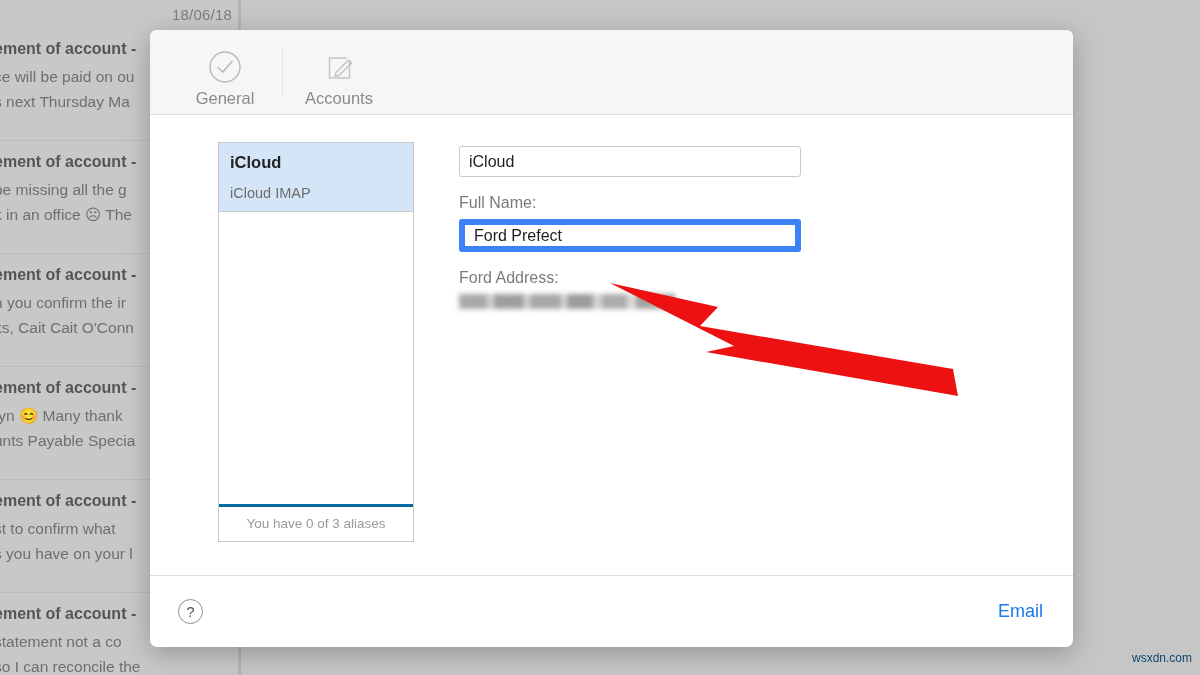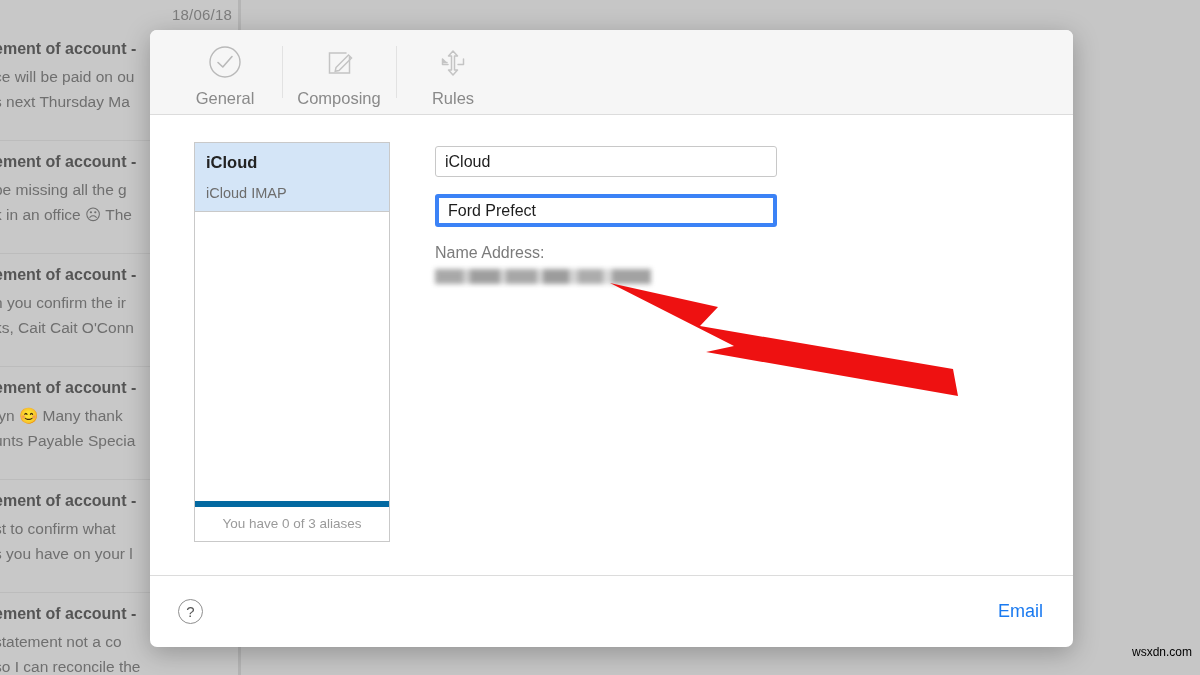"General" .tab { justify-content: space-between -> flex-end }
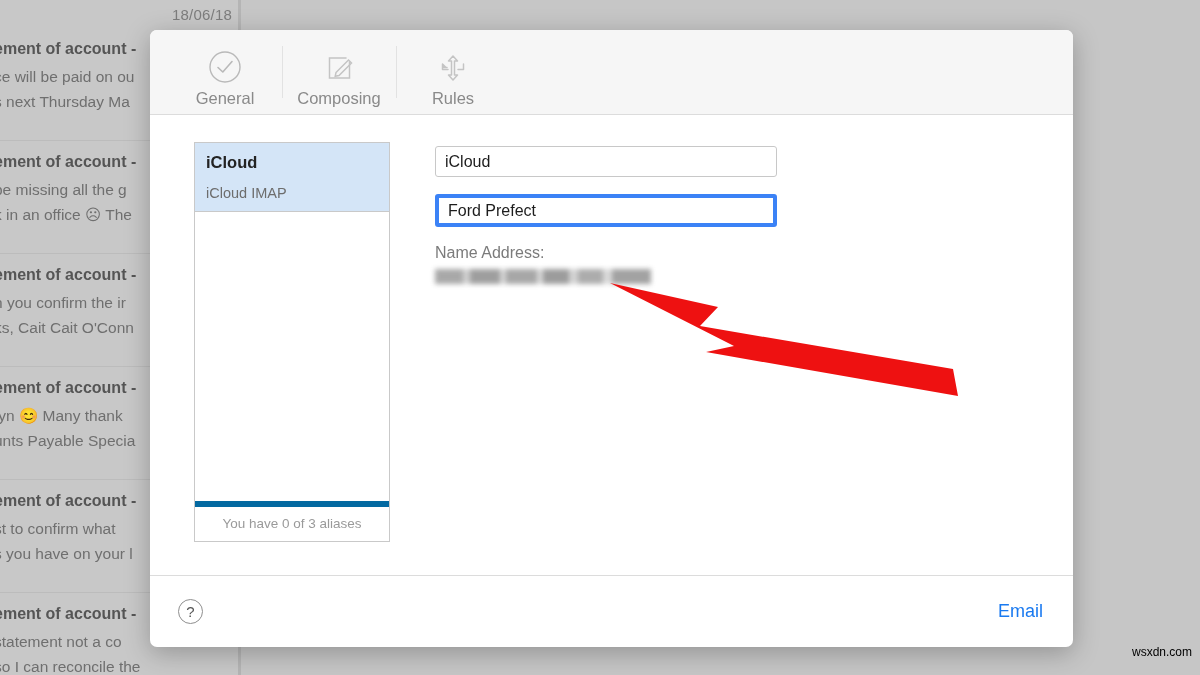"Composing" span.tlabel { text: Composing -> Accounts }
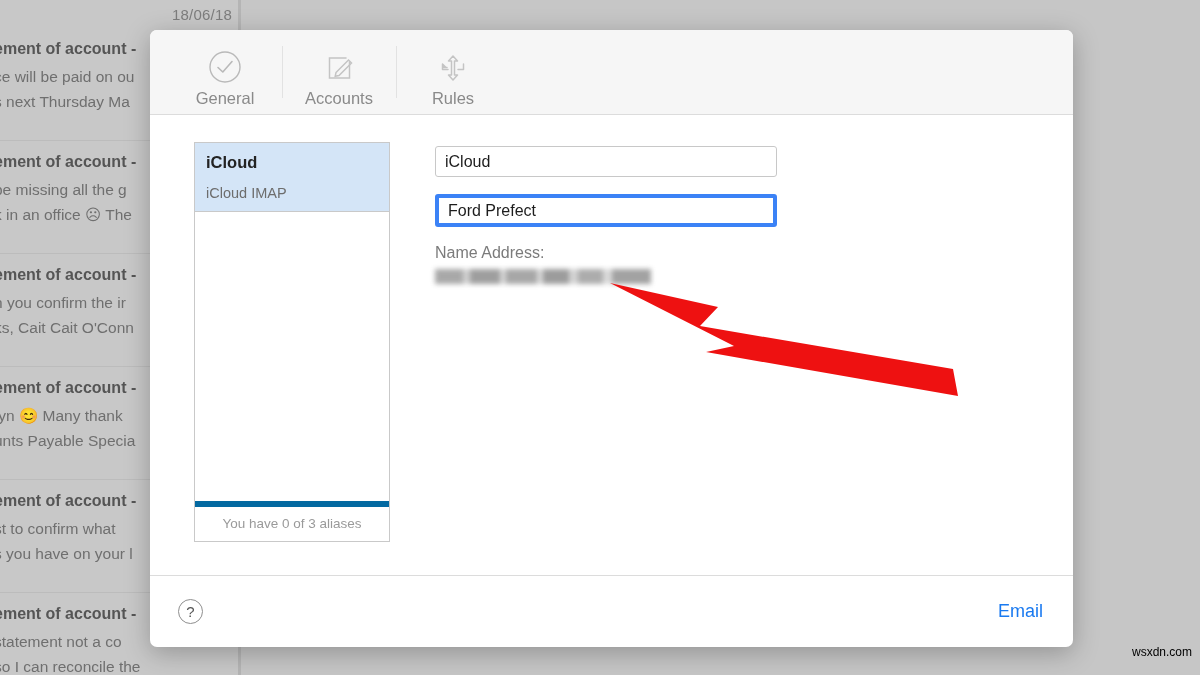"Rules" div.tab { html: <div> <span> <svg> <g> <path></path> <path></path> <path></path> <path></path> </g> </svg> </span> <span>Rules</span> </div> -> none }
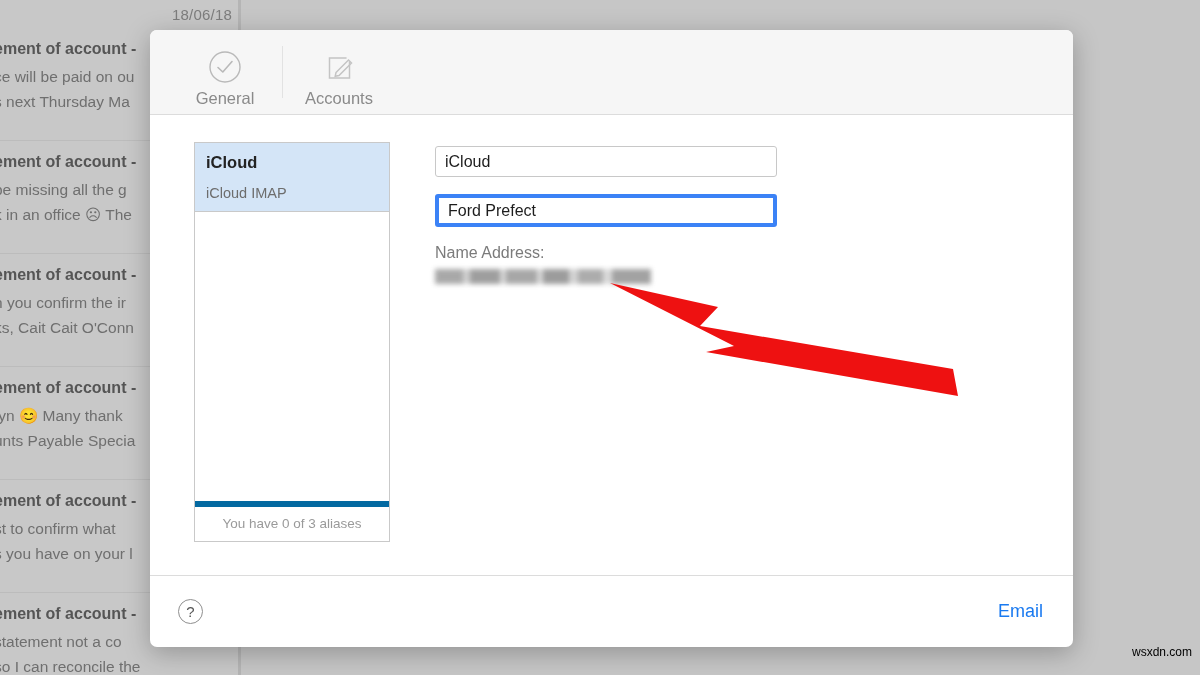"iCloud" #dialog-body { padding: 27px 0 0 44px -> 27px 0 0 68px }
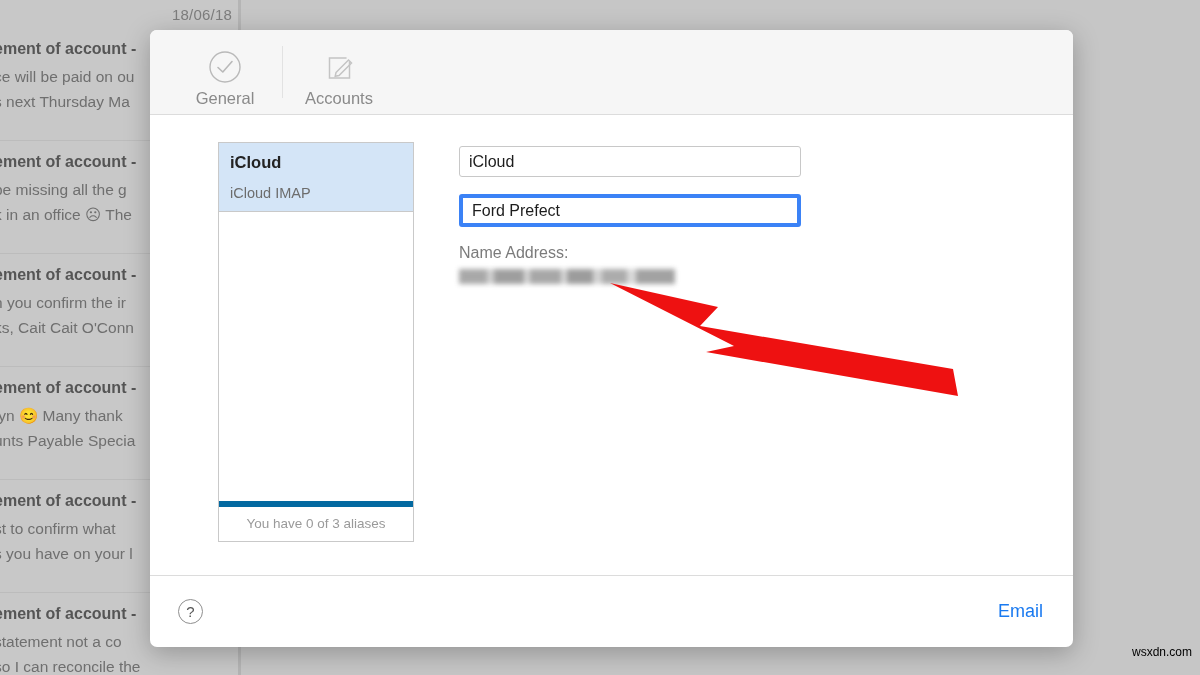"Full Name:" div.field-label { html: none -> <div>Full Name:</div> }
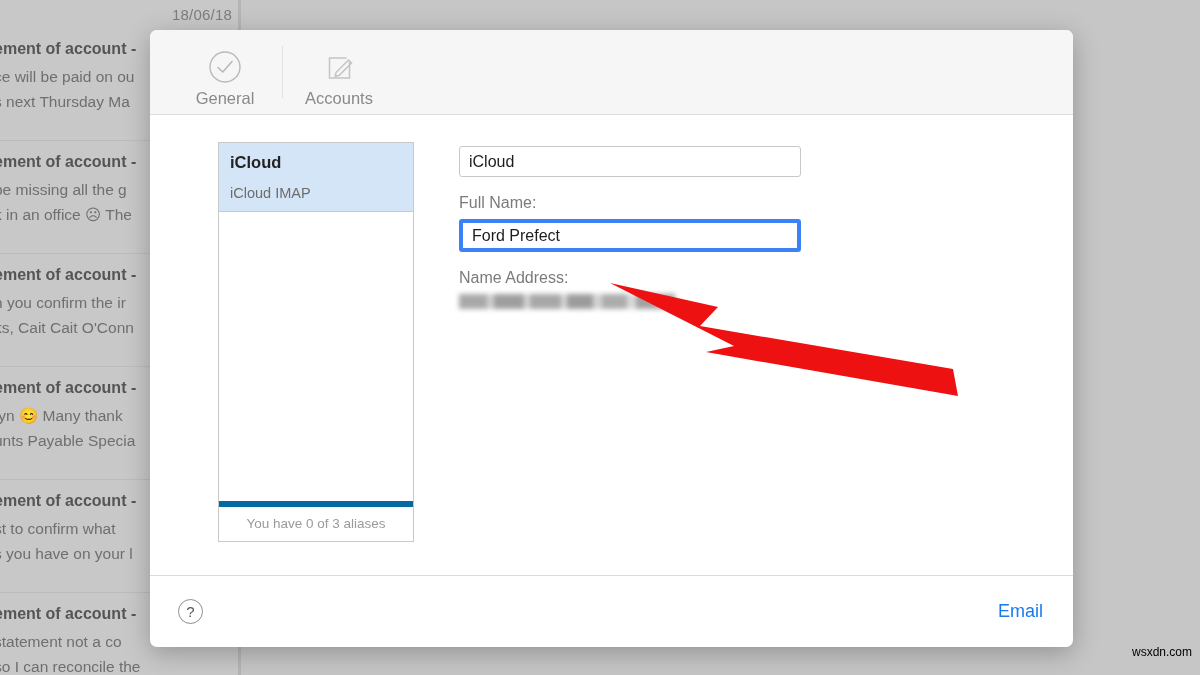"Ford Prefect" .text-input.focused { border: 4px solid #3b82f6 -> 6px solid #3b82f6 }
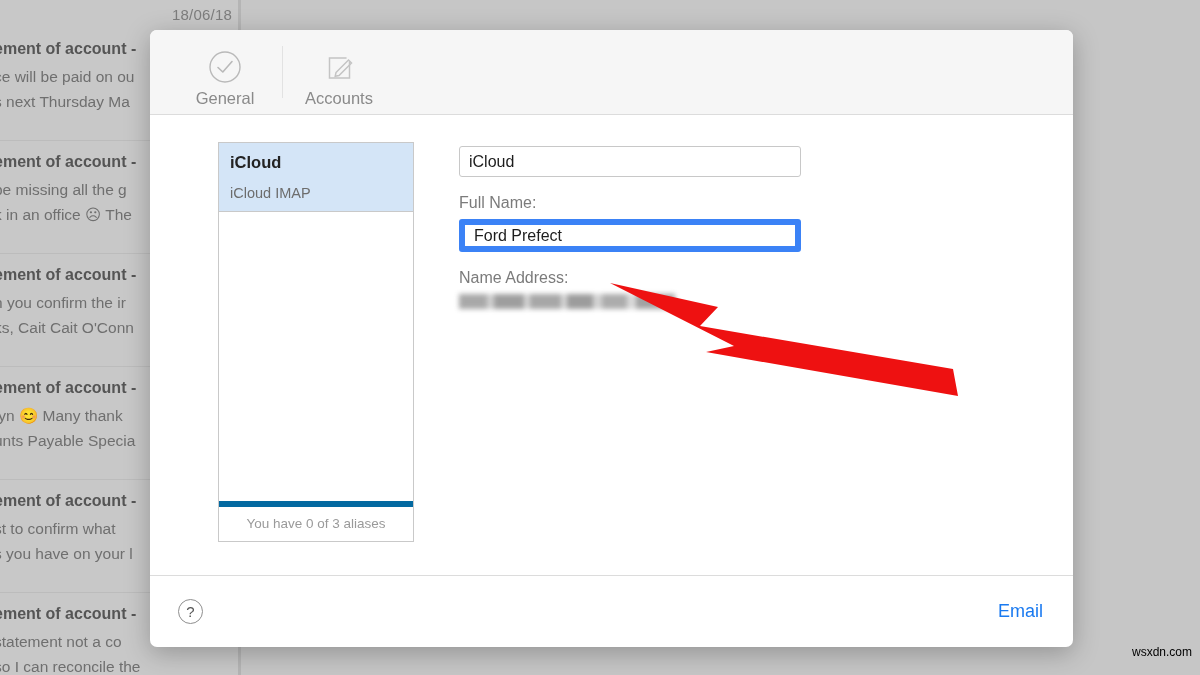"Name Address:" div.field-label { text: Name -> Ford }
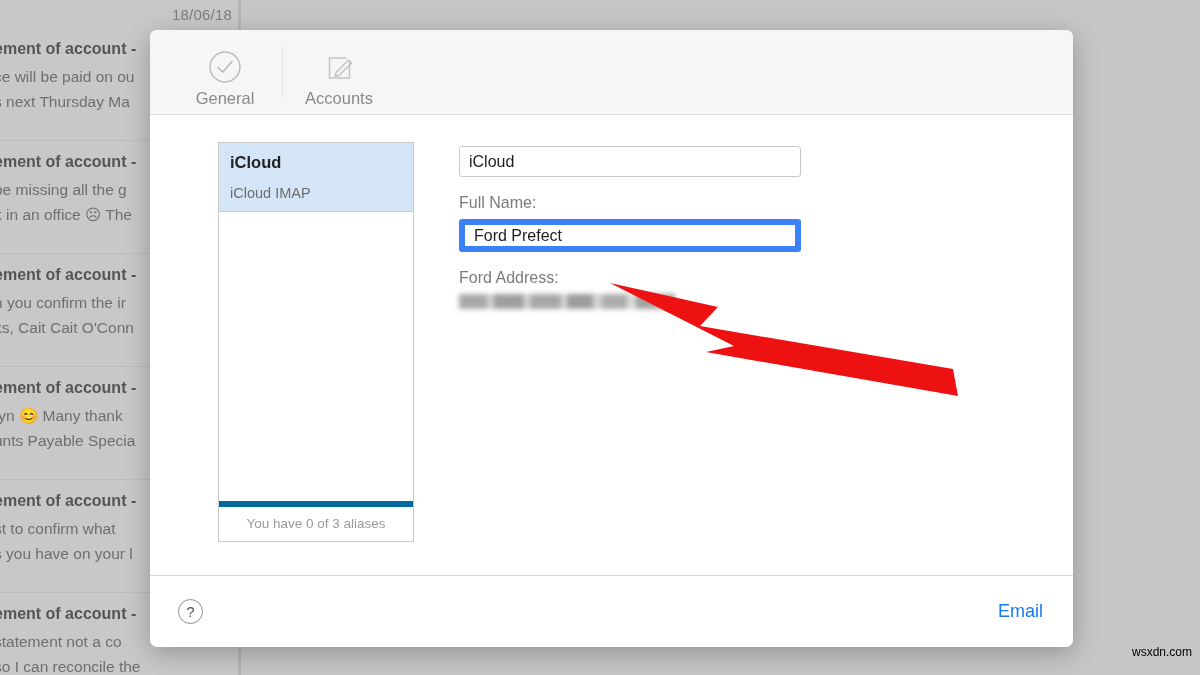"You have 0 of 3" .acct-footer { border-top: 6px solid #0369a1 -> 3px solid #0369a1 }
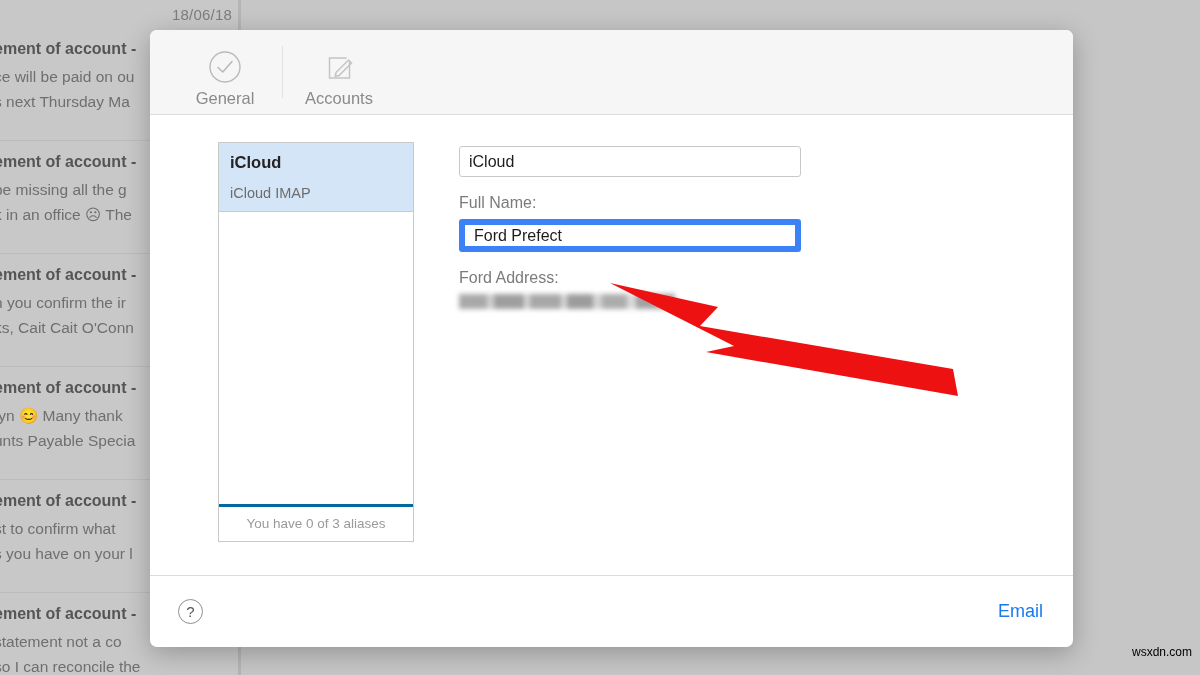"wsxdn.com" #watermark { bottom: 16px -> 10px; color: #000000 -> #0c4a6e }
